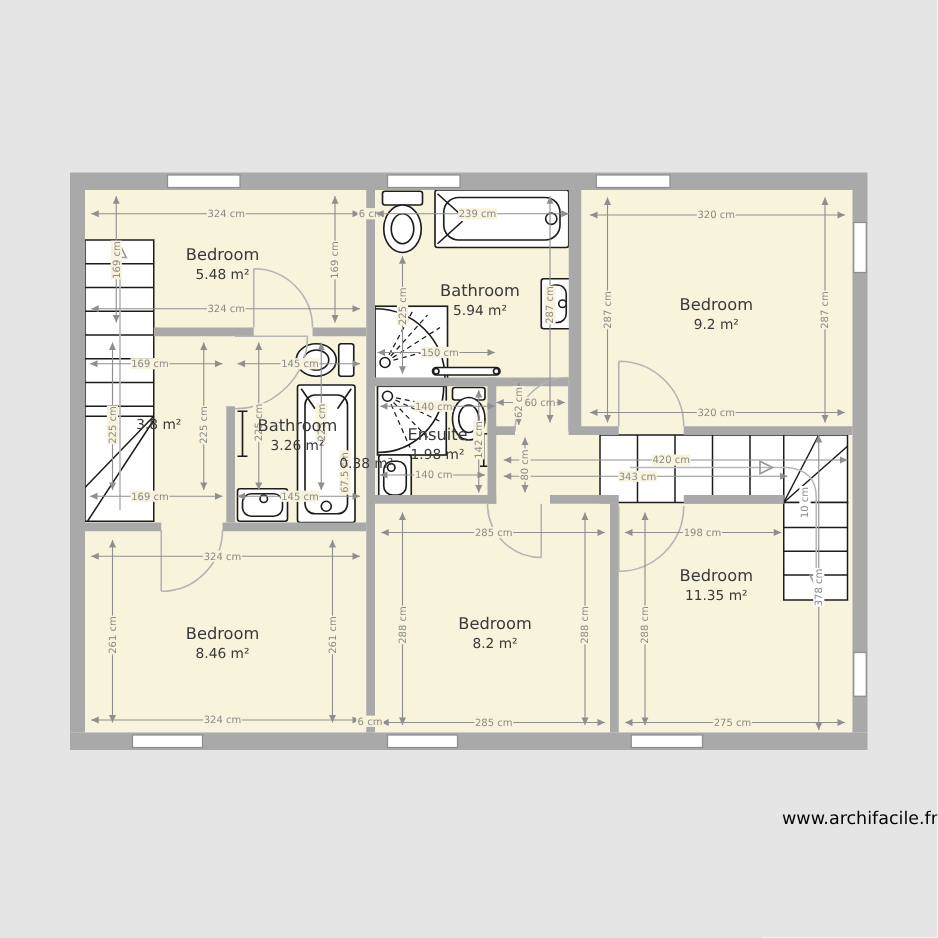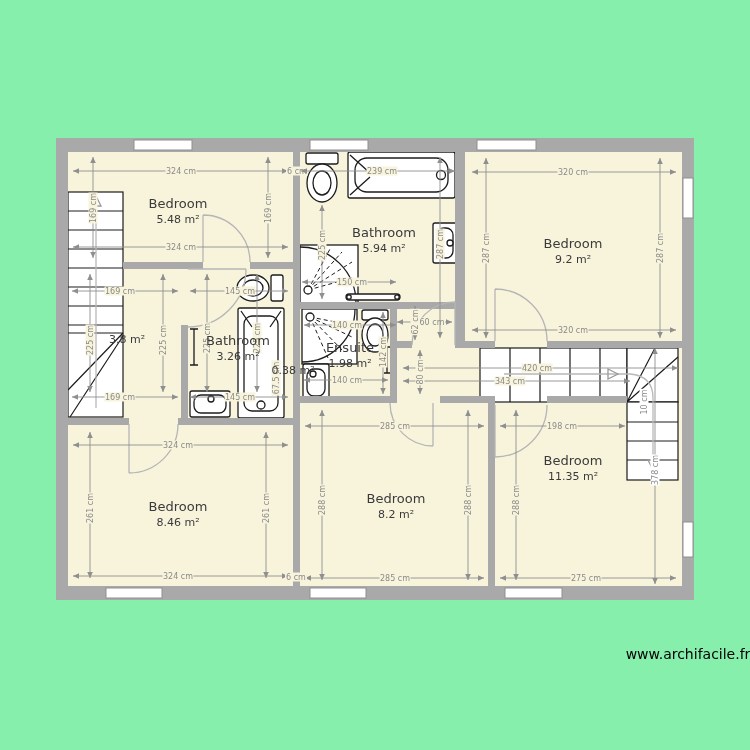"324 cm" .canvas { background: #86efac -> #e5e5e5 }
